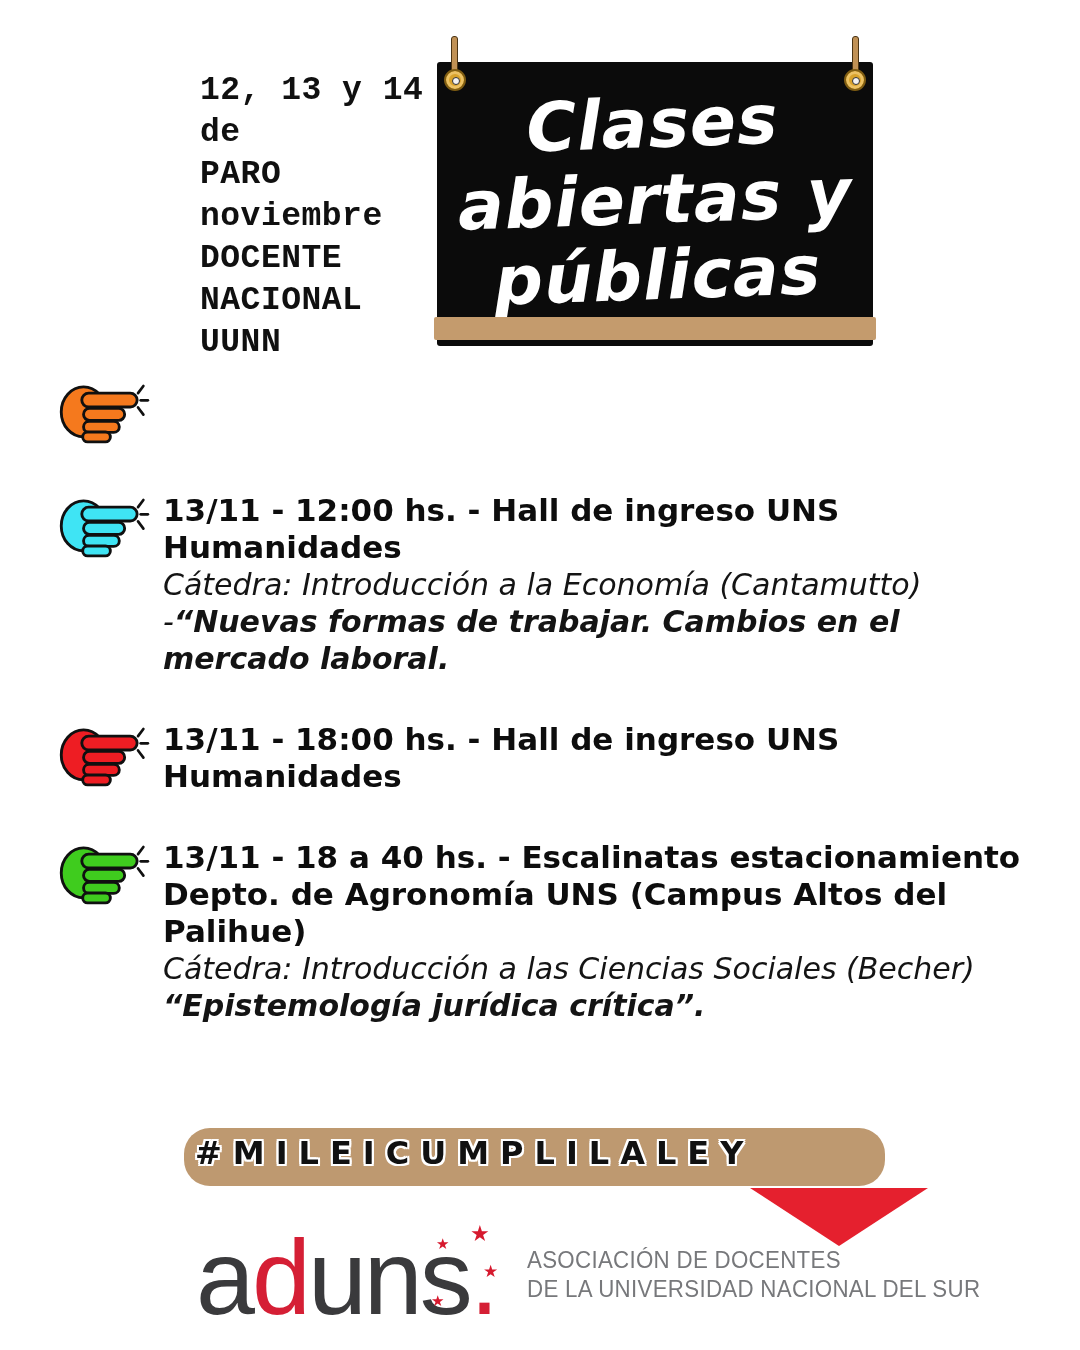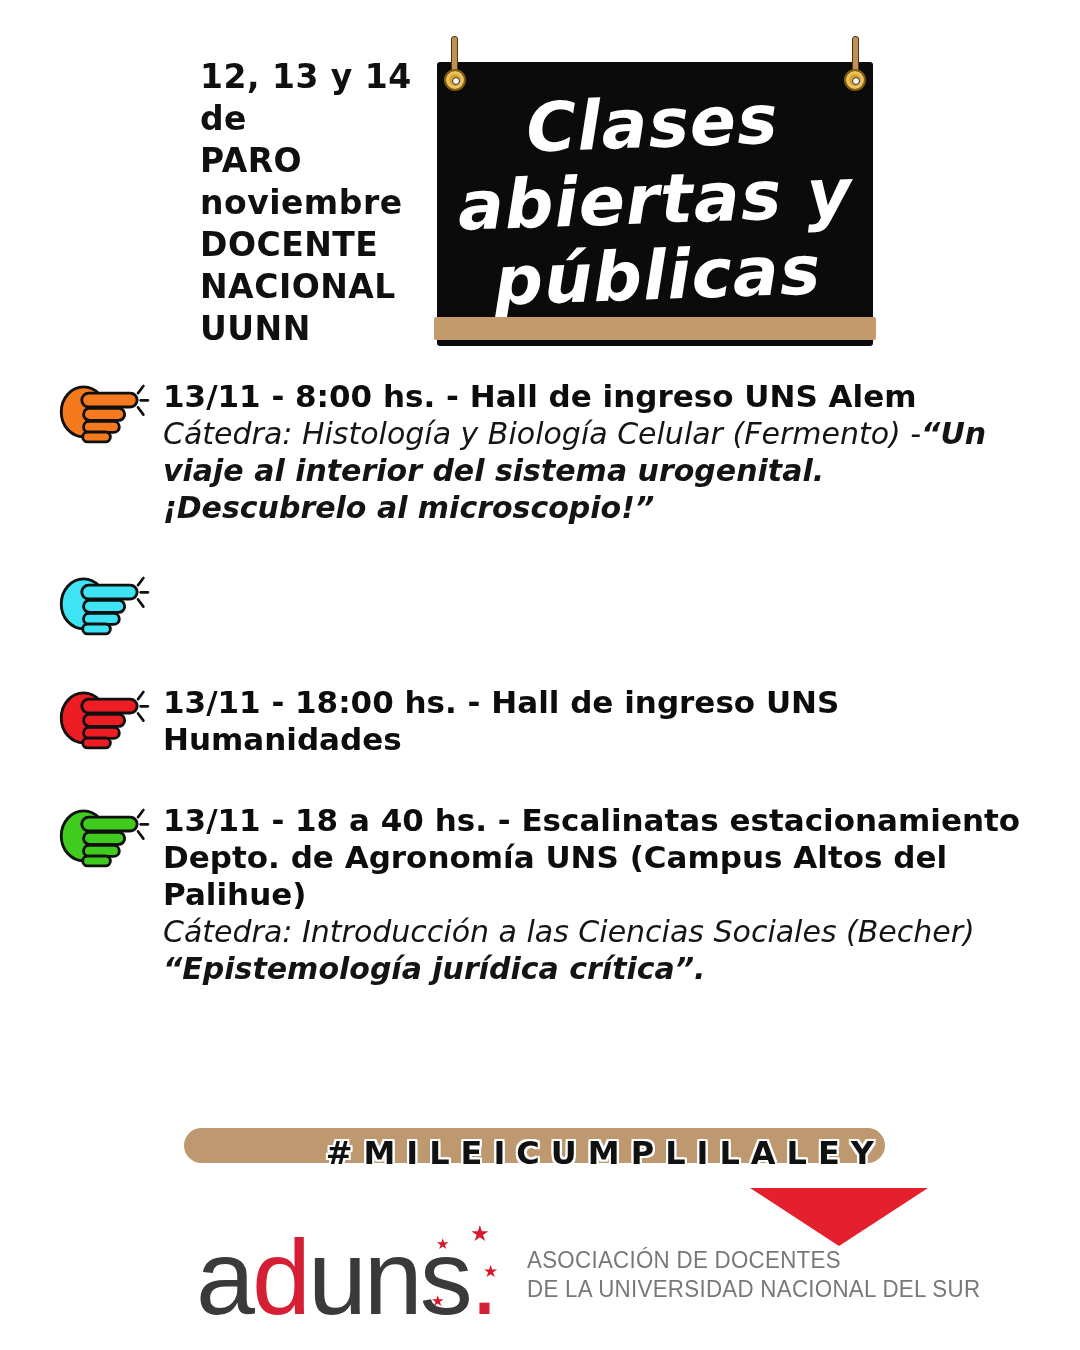"12, 13 y 14 de" .strike-text { font-family: none -> Liberation Mono, monospace; top: 56px -> 70px }
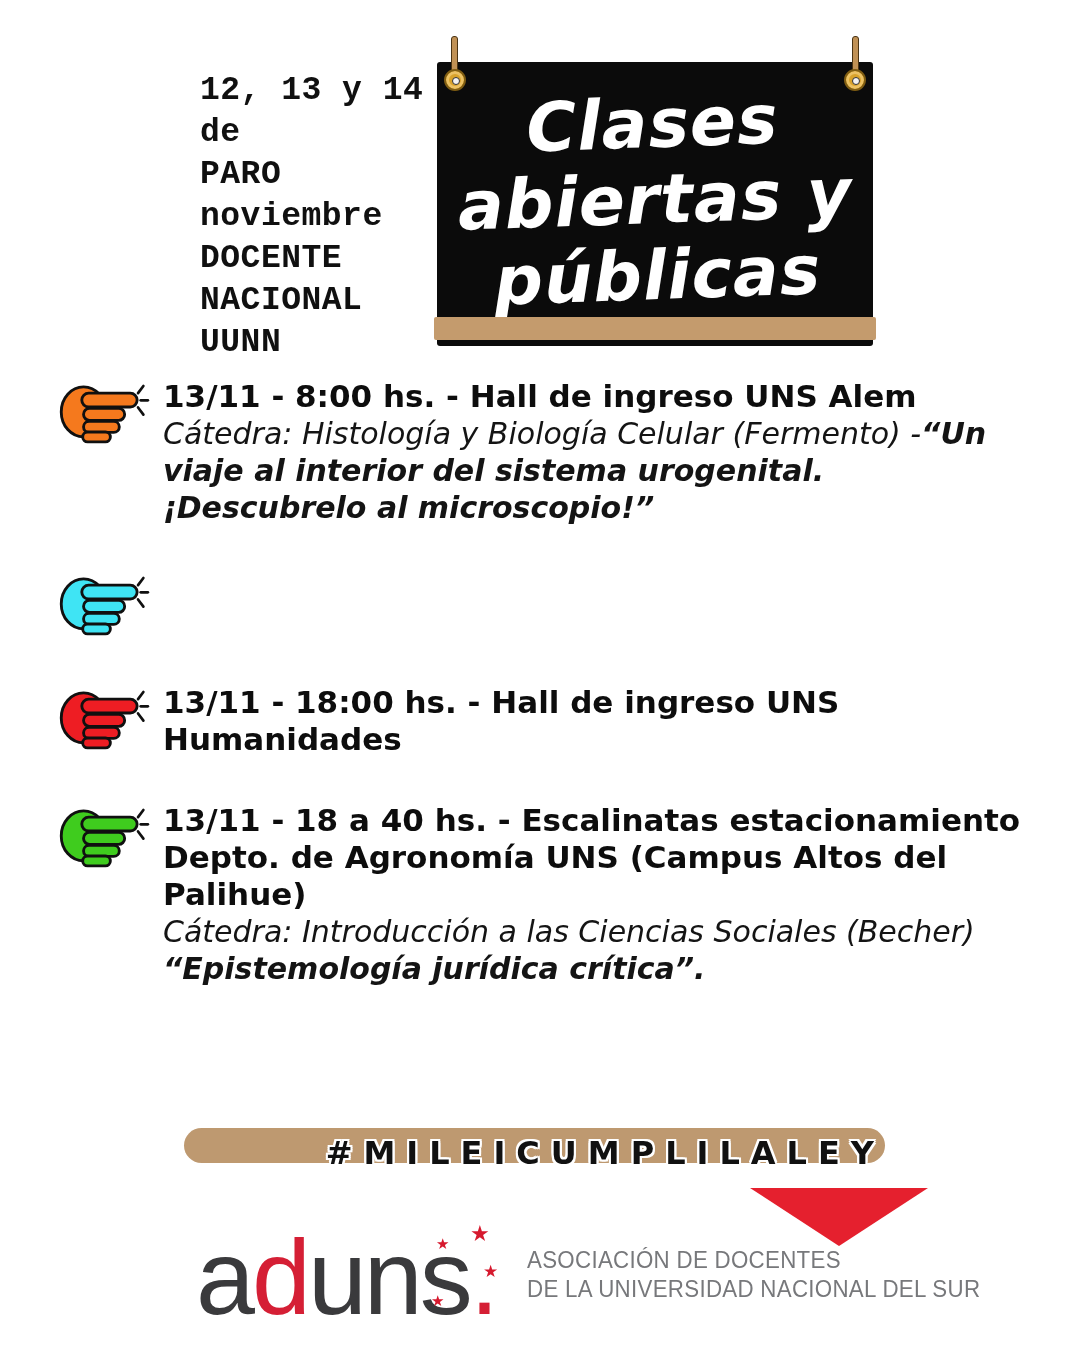"13/11 - 8:00 hs. -" div.event-text { html: <div> <div>13/11 - 8:00 hs. - Hall de ingreso UNS Alem</div> <div><span>Cátedra: Histología y Biología Celular (Fermento) -</span><span>“Un viaje al interior del sistema urogenital. ¡Descubrelo al microscopio!”</span></div> </div> -> none }
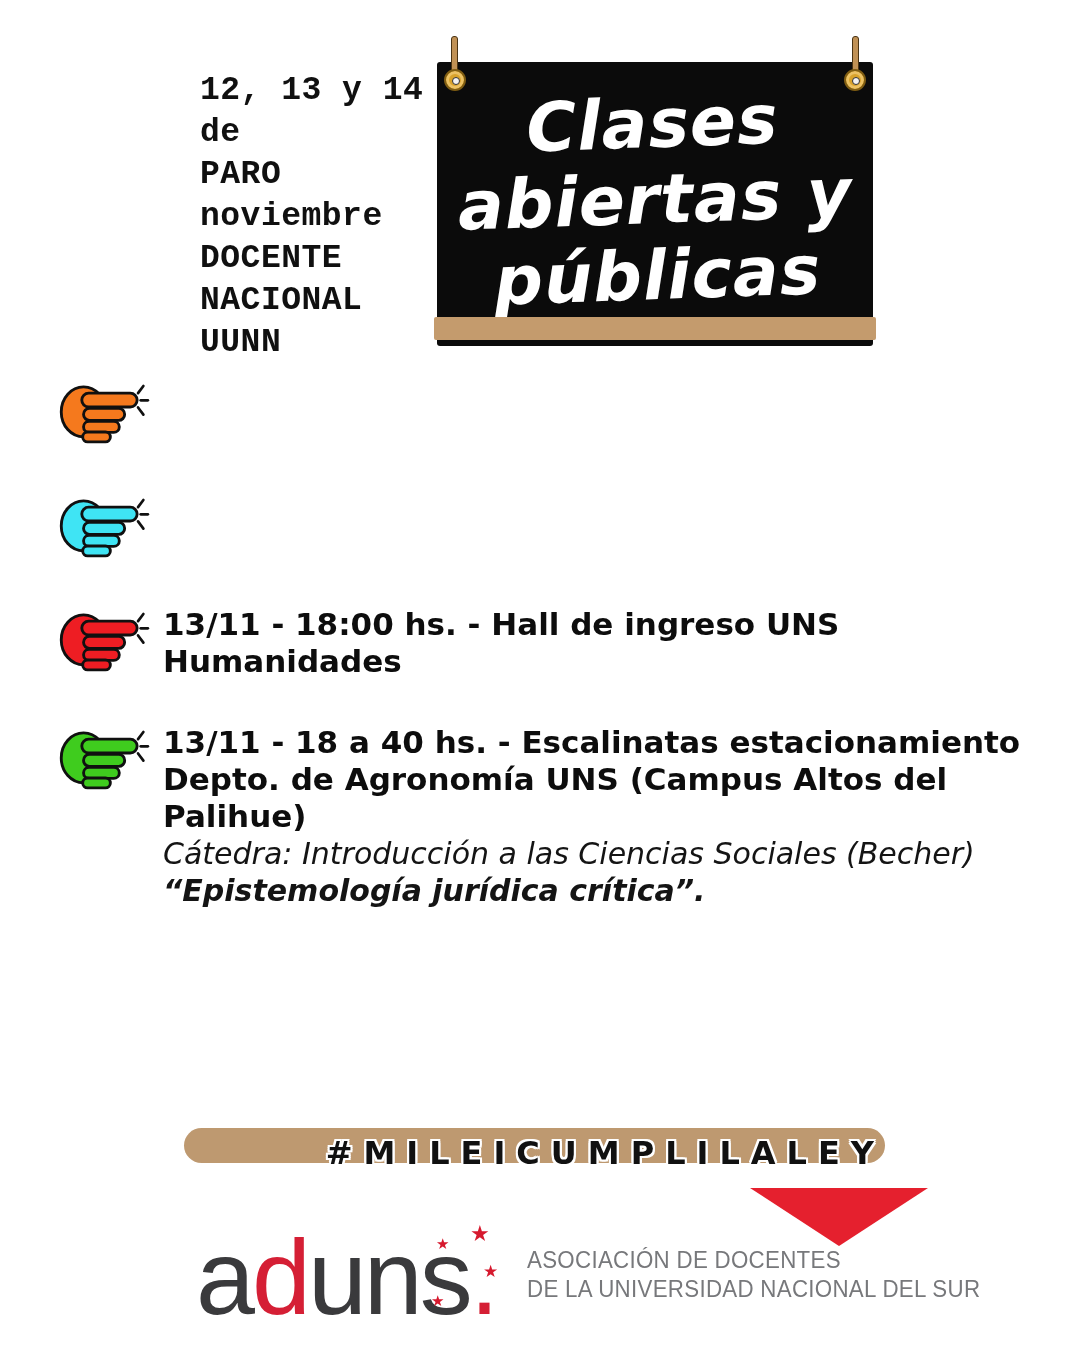"13/11 - 12:00 hs. -" div.event-text { html: none -> <div> <div>13/11 - 12:00 hs. - Hall de ingreso UNS Humanidades</div> <div><span>Cátedra: Introducción a la Economía (Cantamutto) -</span><span>“Nuevas formas de trabajar. Cambios en el mercado laboral.</span></div> </div> }
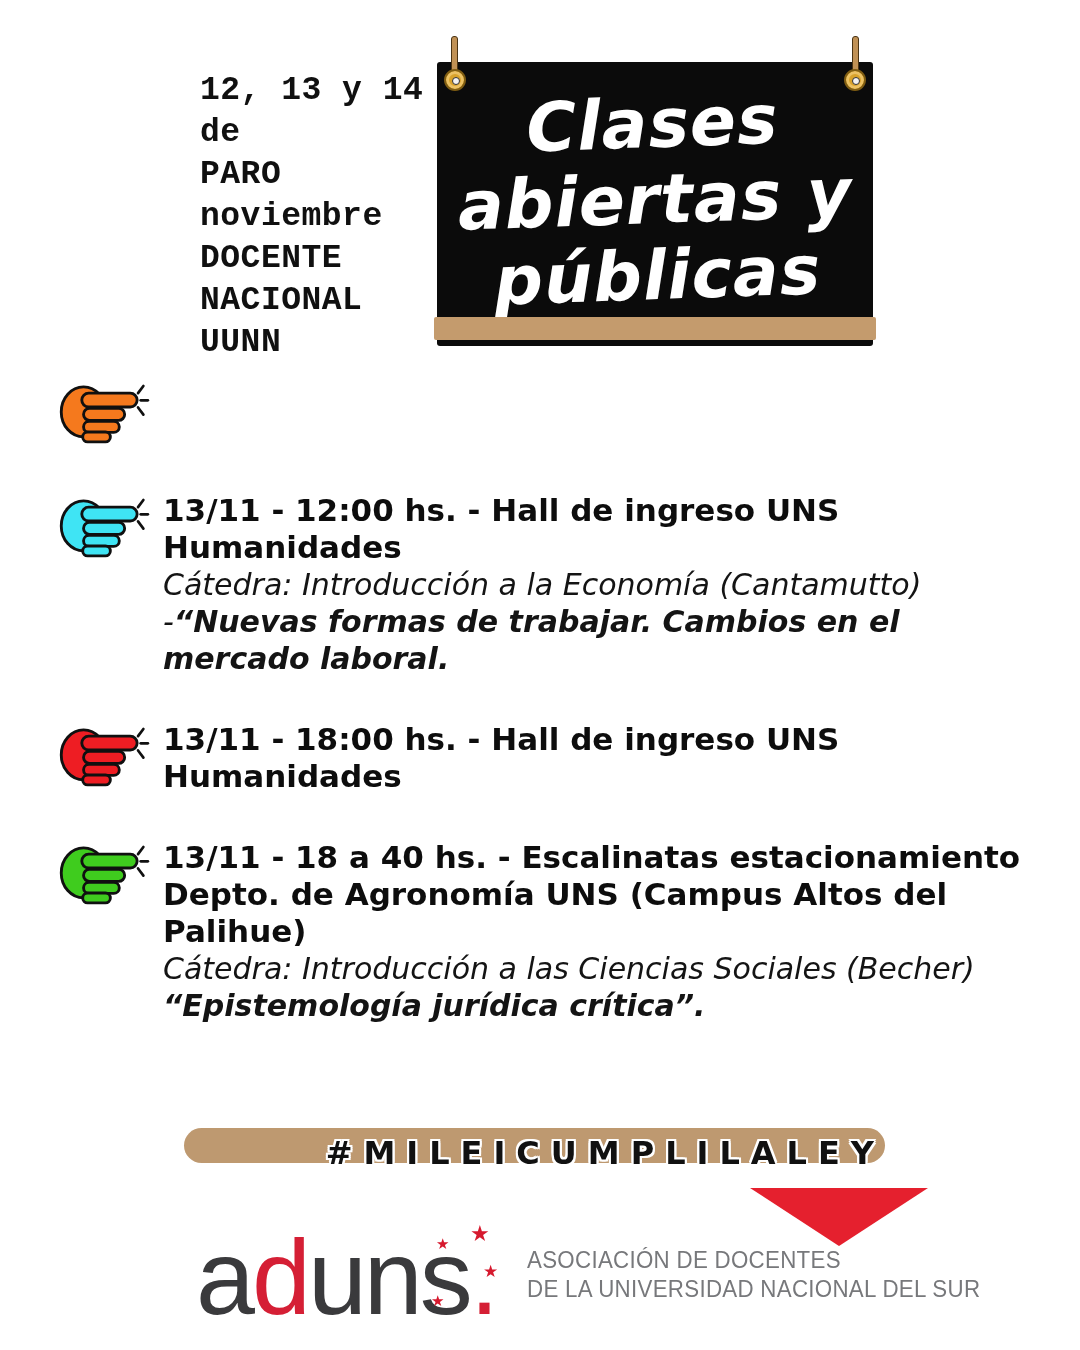"#MILEICUMPLILALEY" .hashtag-banner { height: 35px -> 58px; text-align: right -> left }
